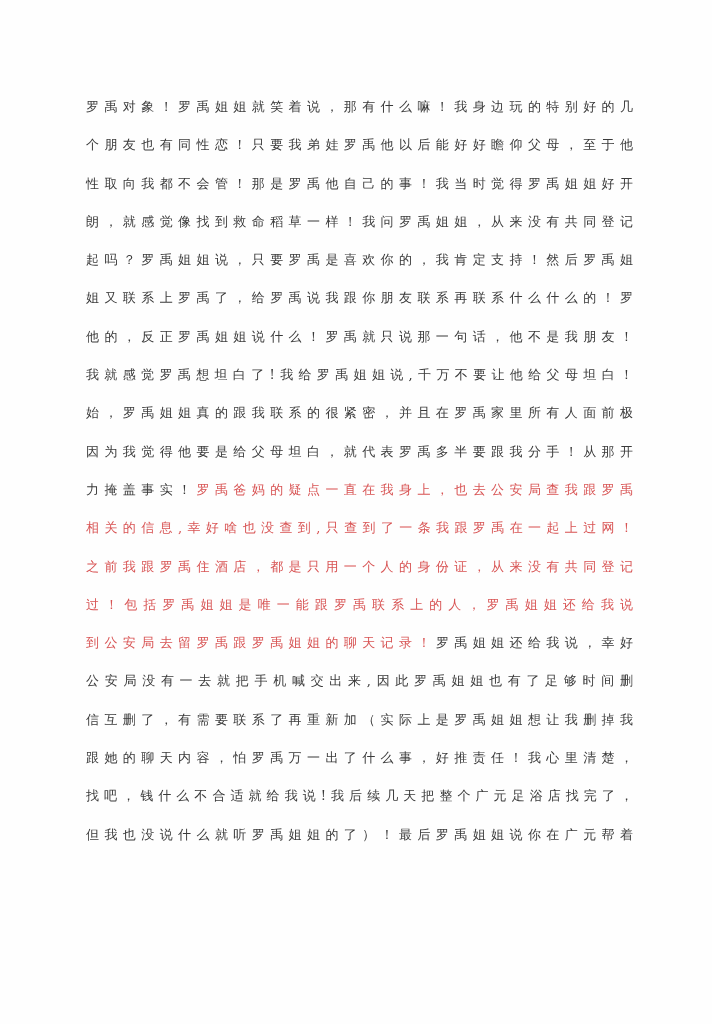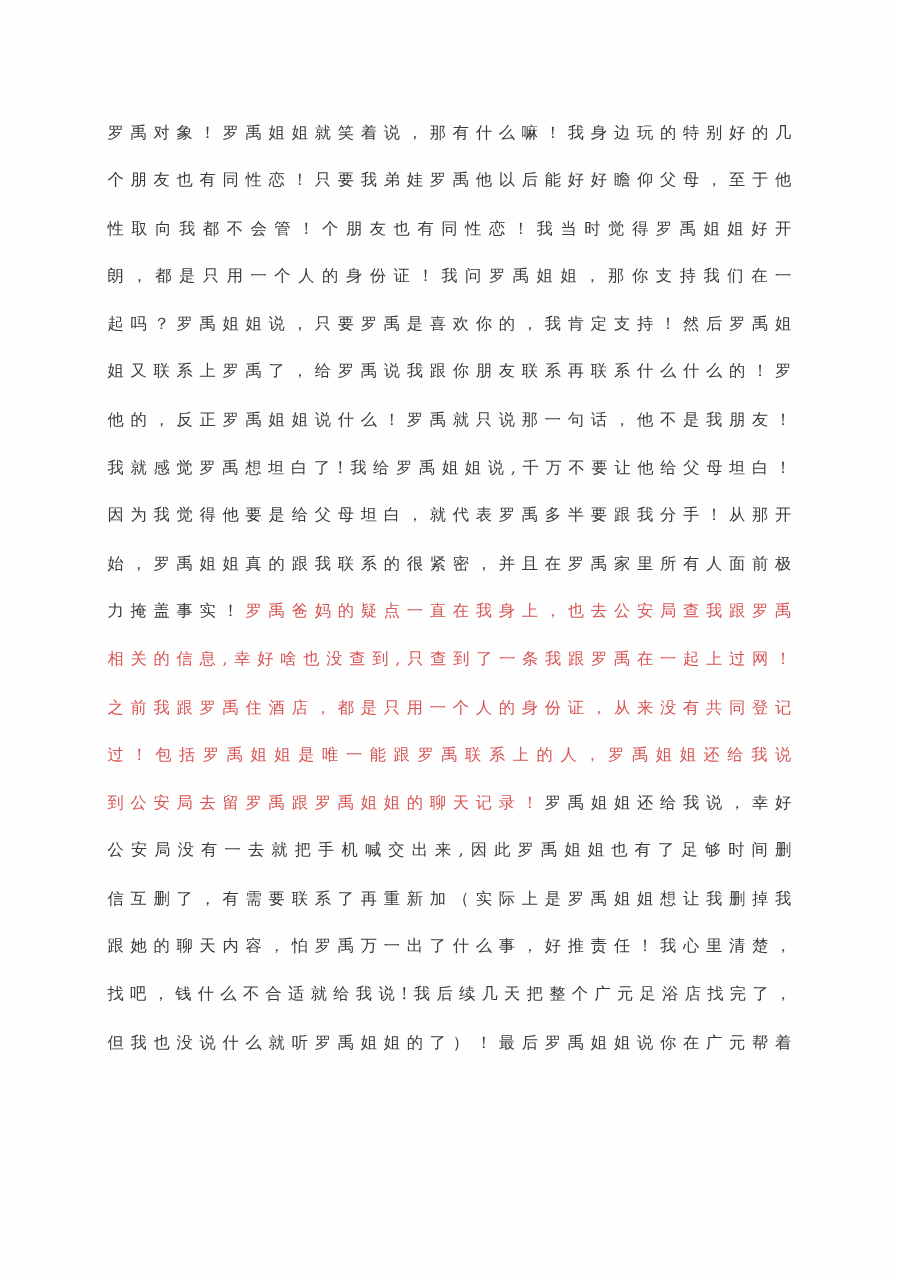"性取向我都不会管！个朋友也有同性恋！我当时觉得罗禹姐姐好开" span.seg { text: 个朋友也有同性恋 -> 那是罗禹他自己的事 }
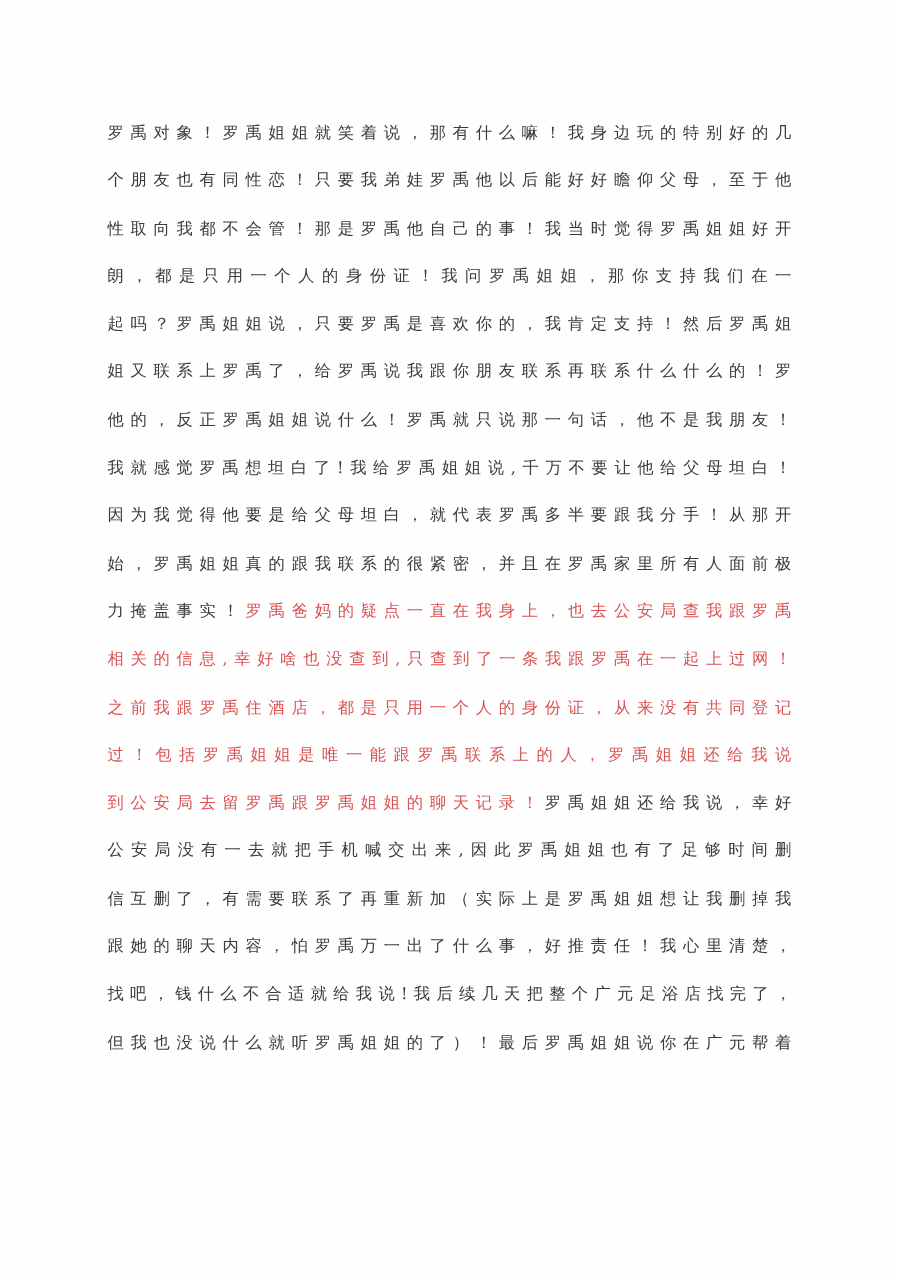"朗，都是只用一个人的身份证！我问罗禹姐姐，那你支持我们在一" span.seg { text: 都是只用一个人的身份证！我问罗禹姐姐，那你支持我们在一 -> 就感觉像找到救命稻草一样！我问罗禹姐姐，从来没有共同登记 }
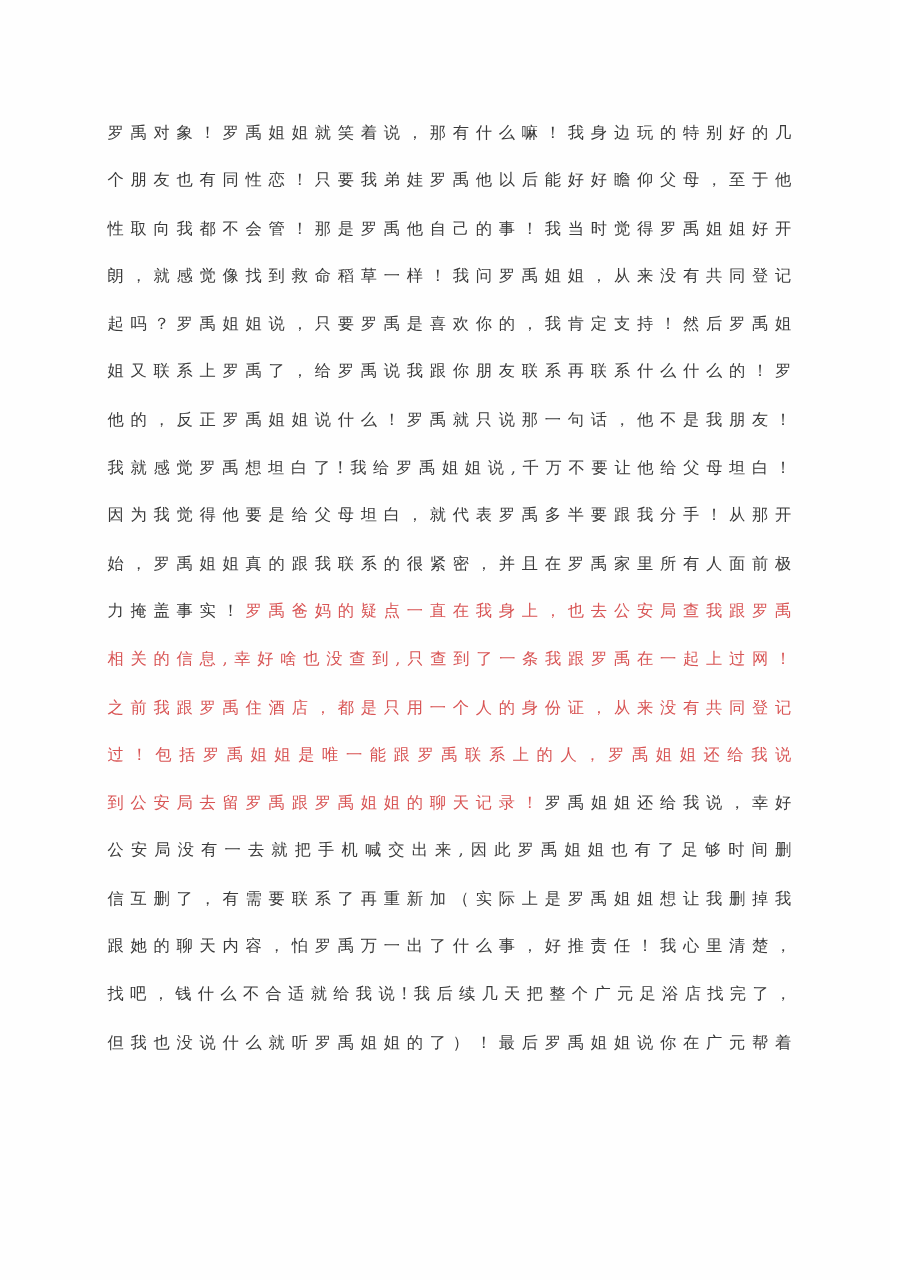"因为我觉得他要是给父母坦白，就代表罗禹多半要跟我分手！从那开" div.text-line { order: before "始，罗禹姐姐真的跟我联系的很紧密，并且在罗禹家里所有人面前极" -> after "始，罗禹姐姐真的跟我联系的很紧密，并且在罗禹家里所有人面前极" }
